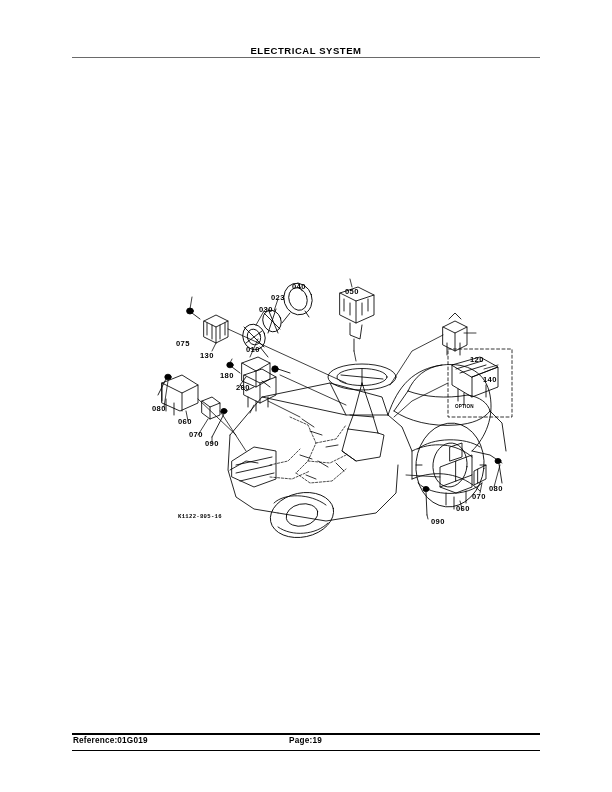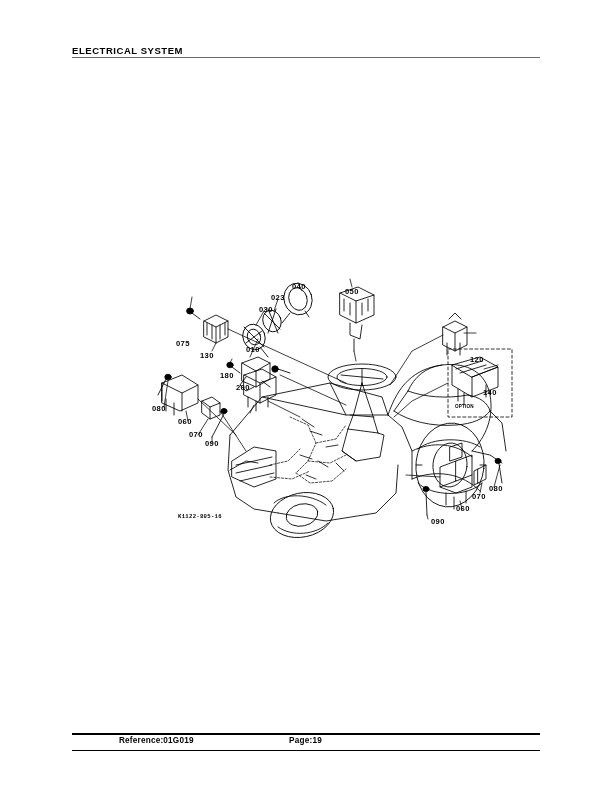"ELECTRICAL SYSTEM" .header { text-align: none -> center }
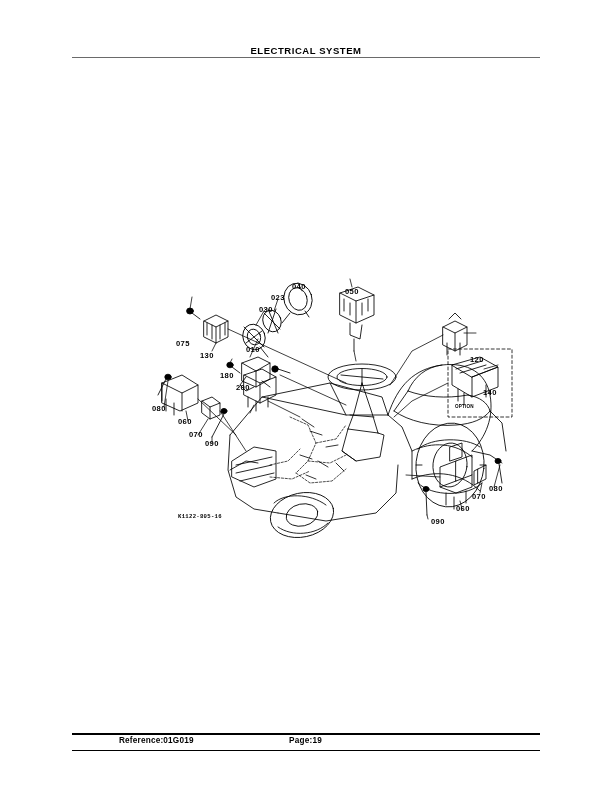"140" div.callout { top: 388px -> 375px }
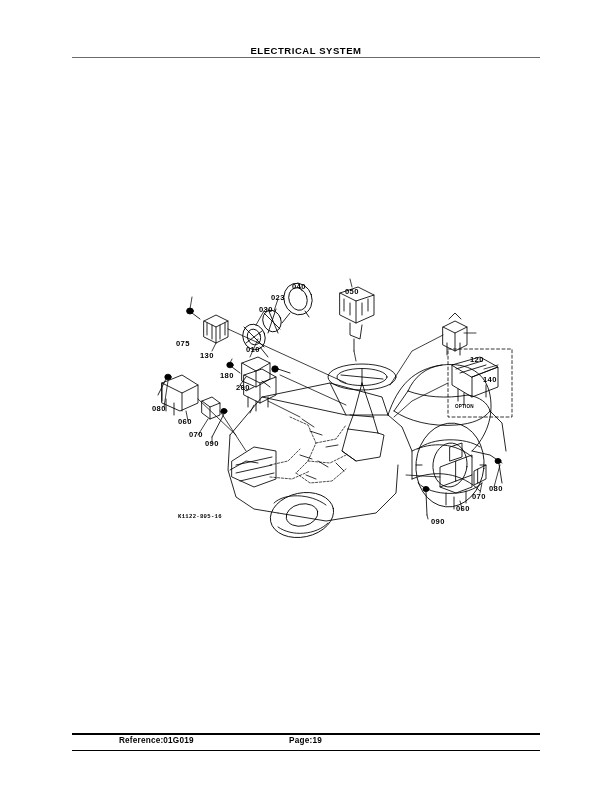"Reference:01G019" .footer-left { margin-left: 46px -> none }
